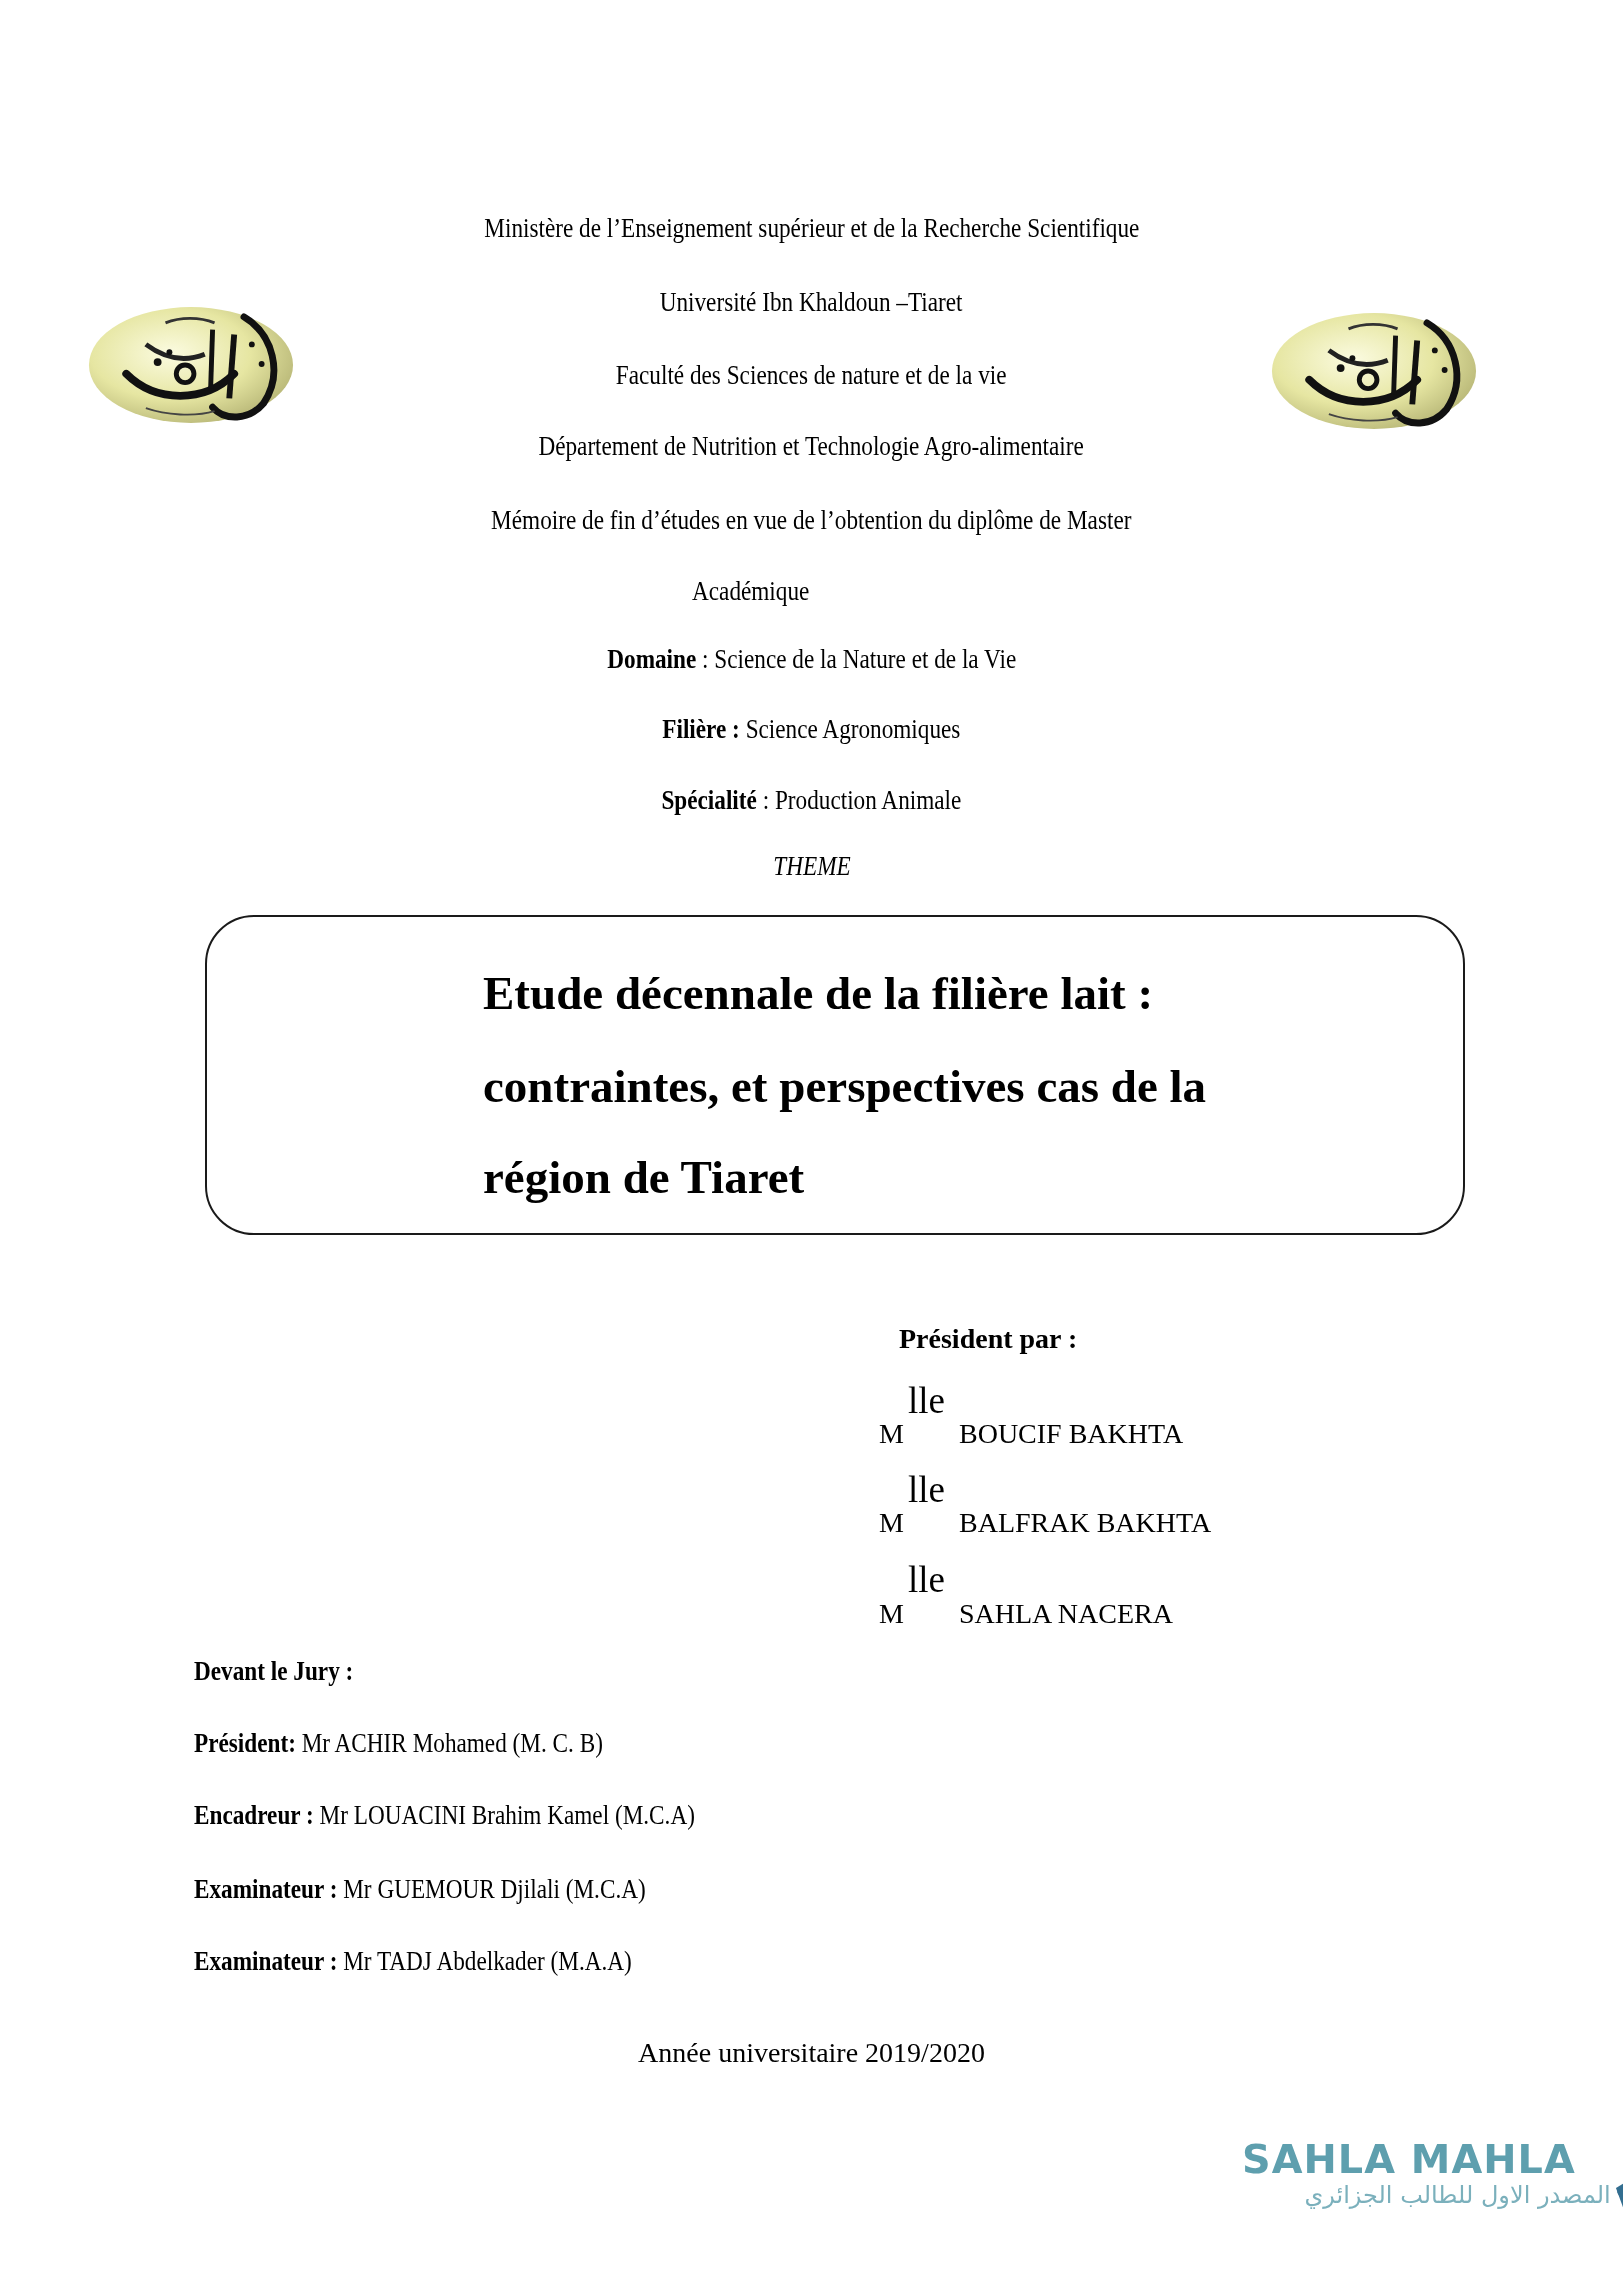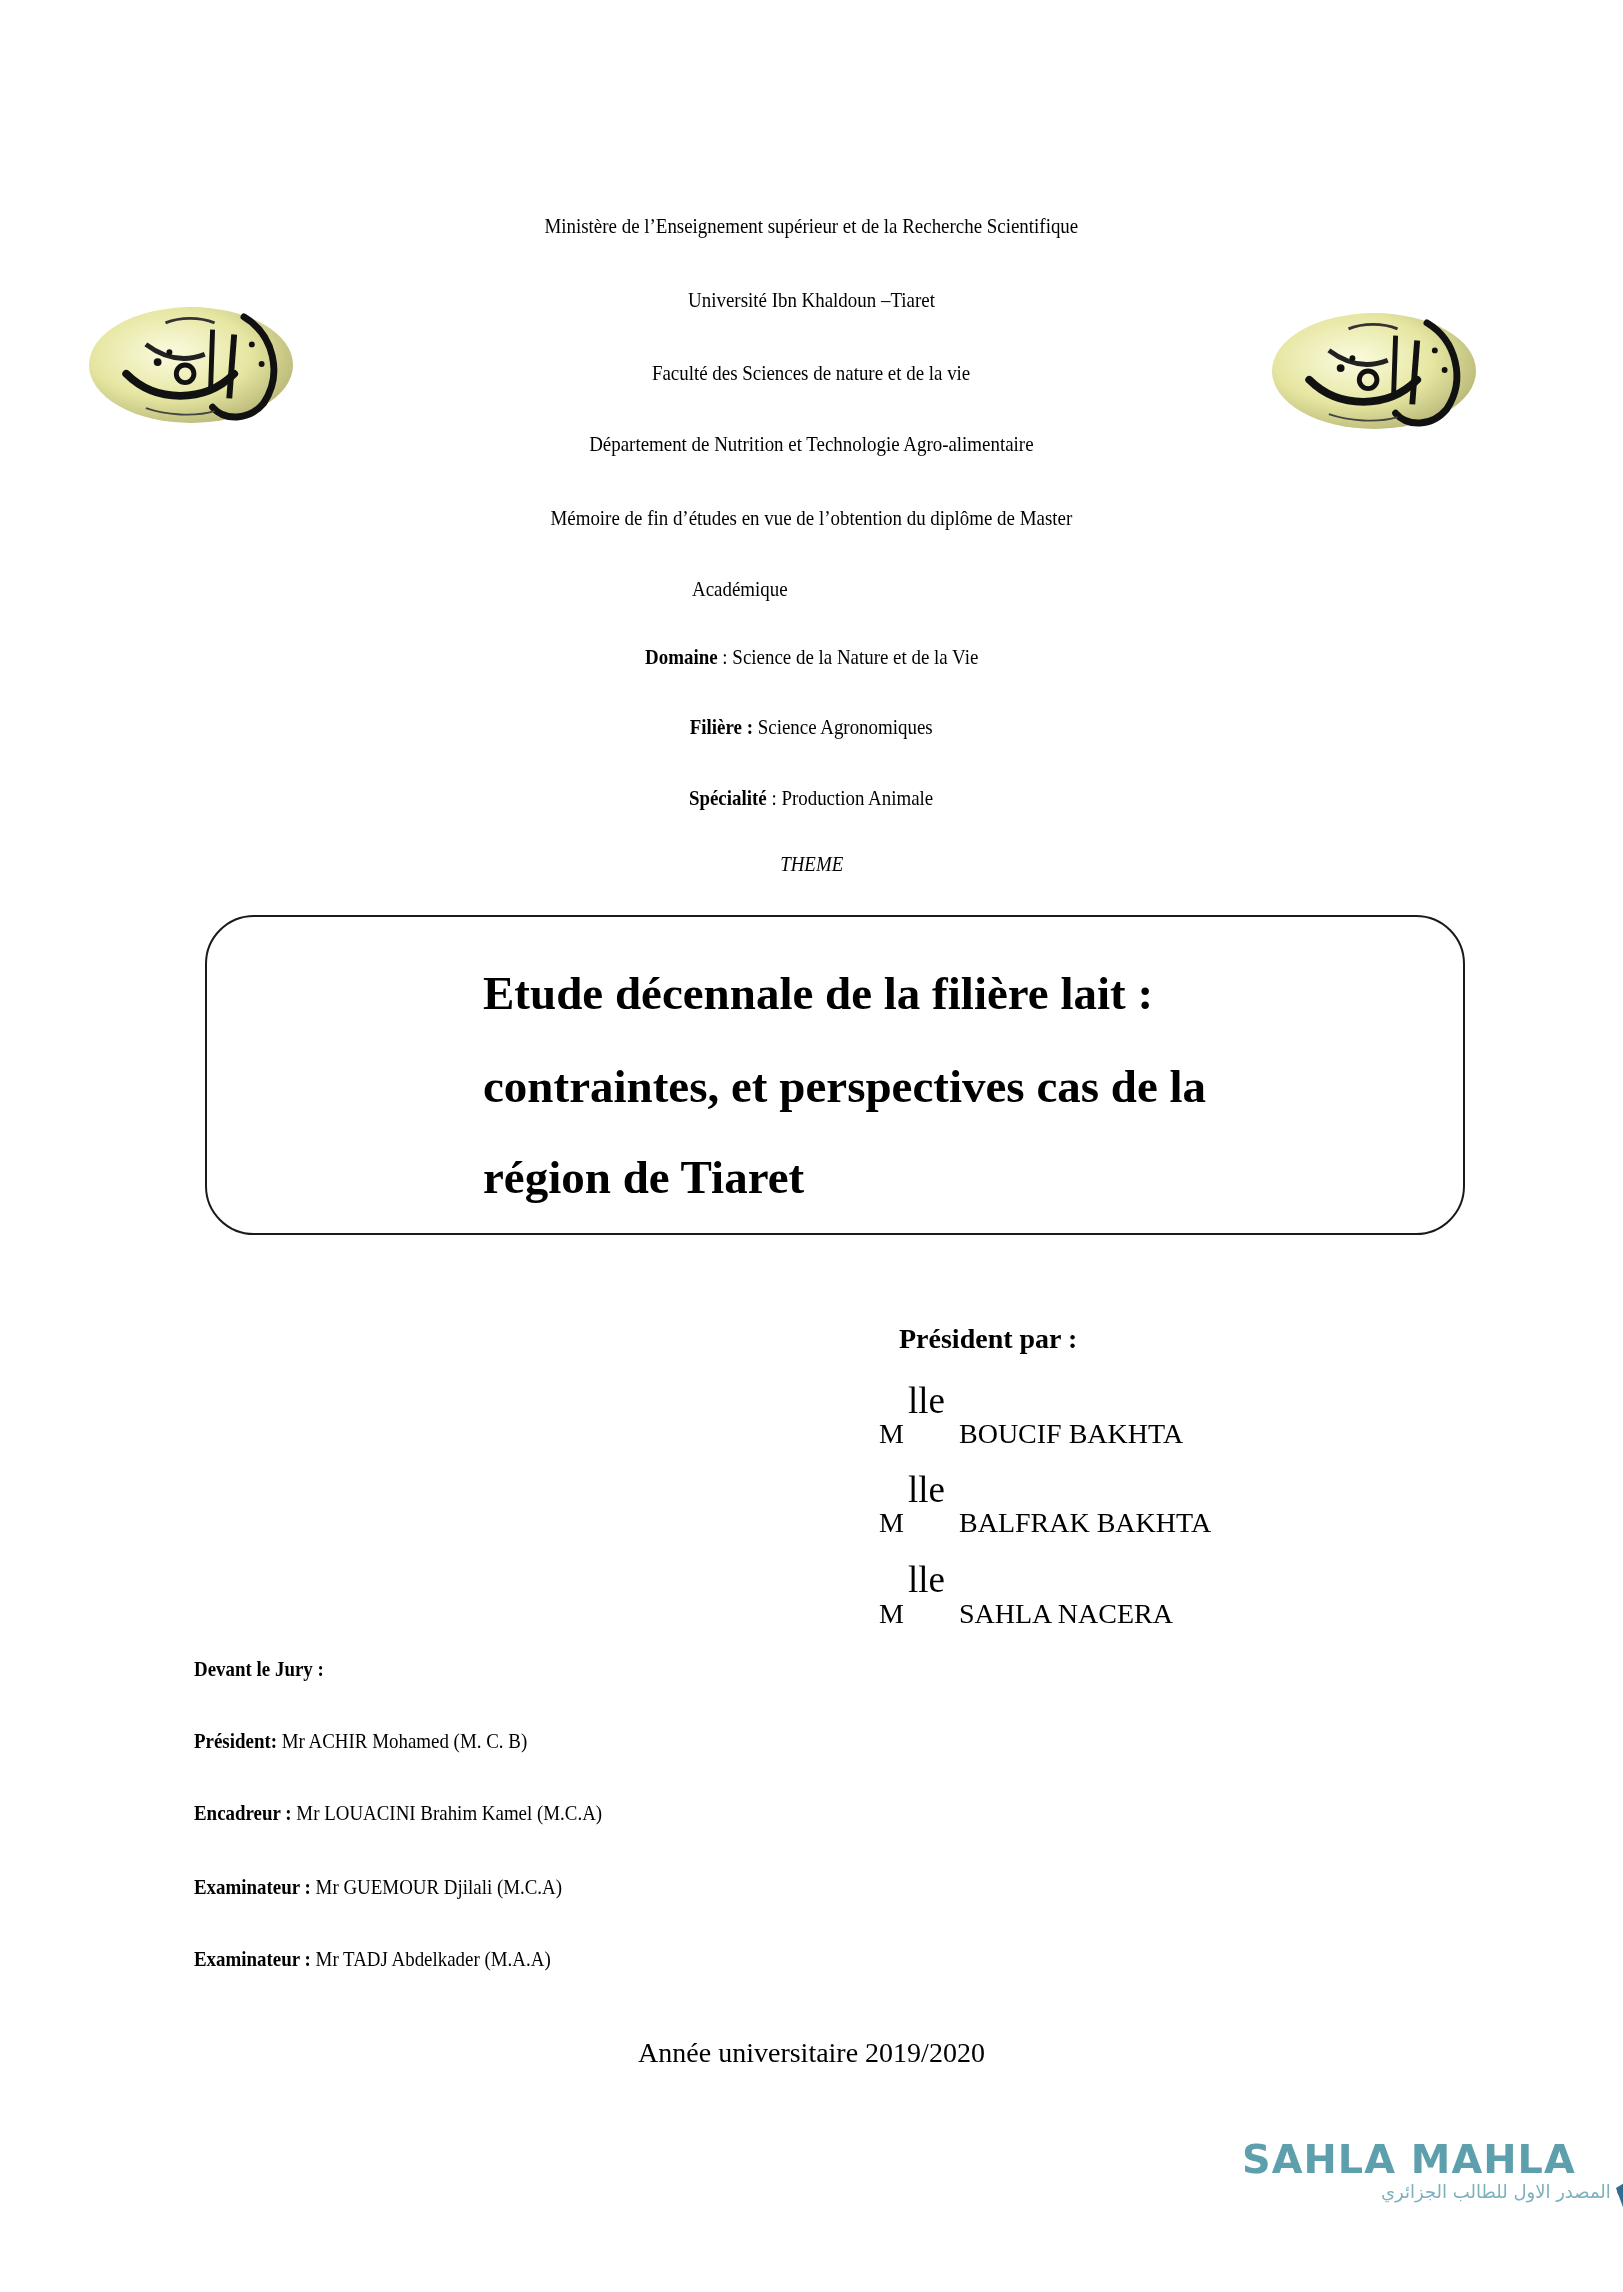"Ministère de l’Enseignement supérieur et" .hdr { font-size: 22px -> 27px }
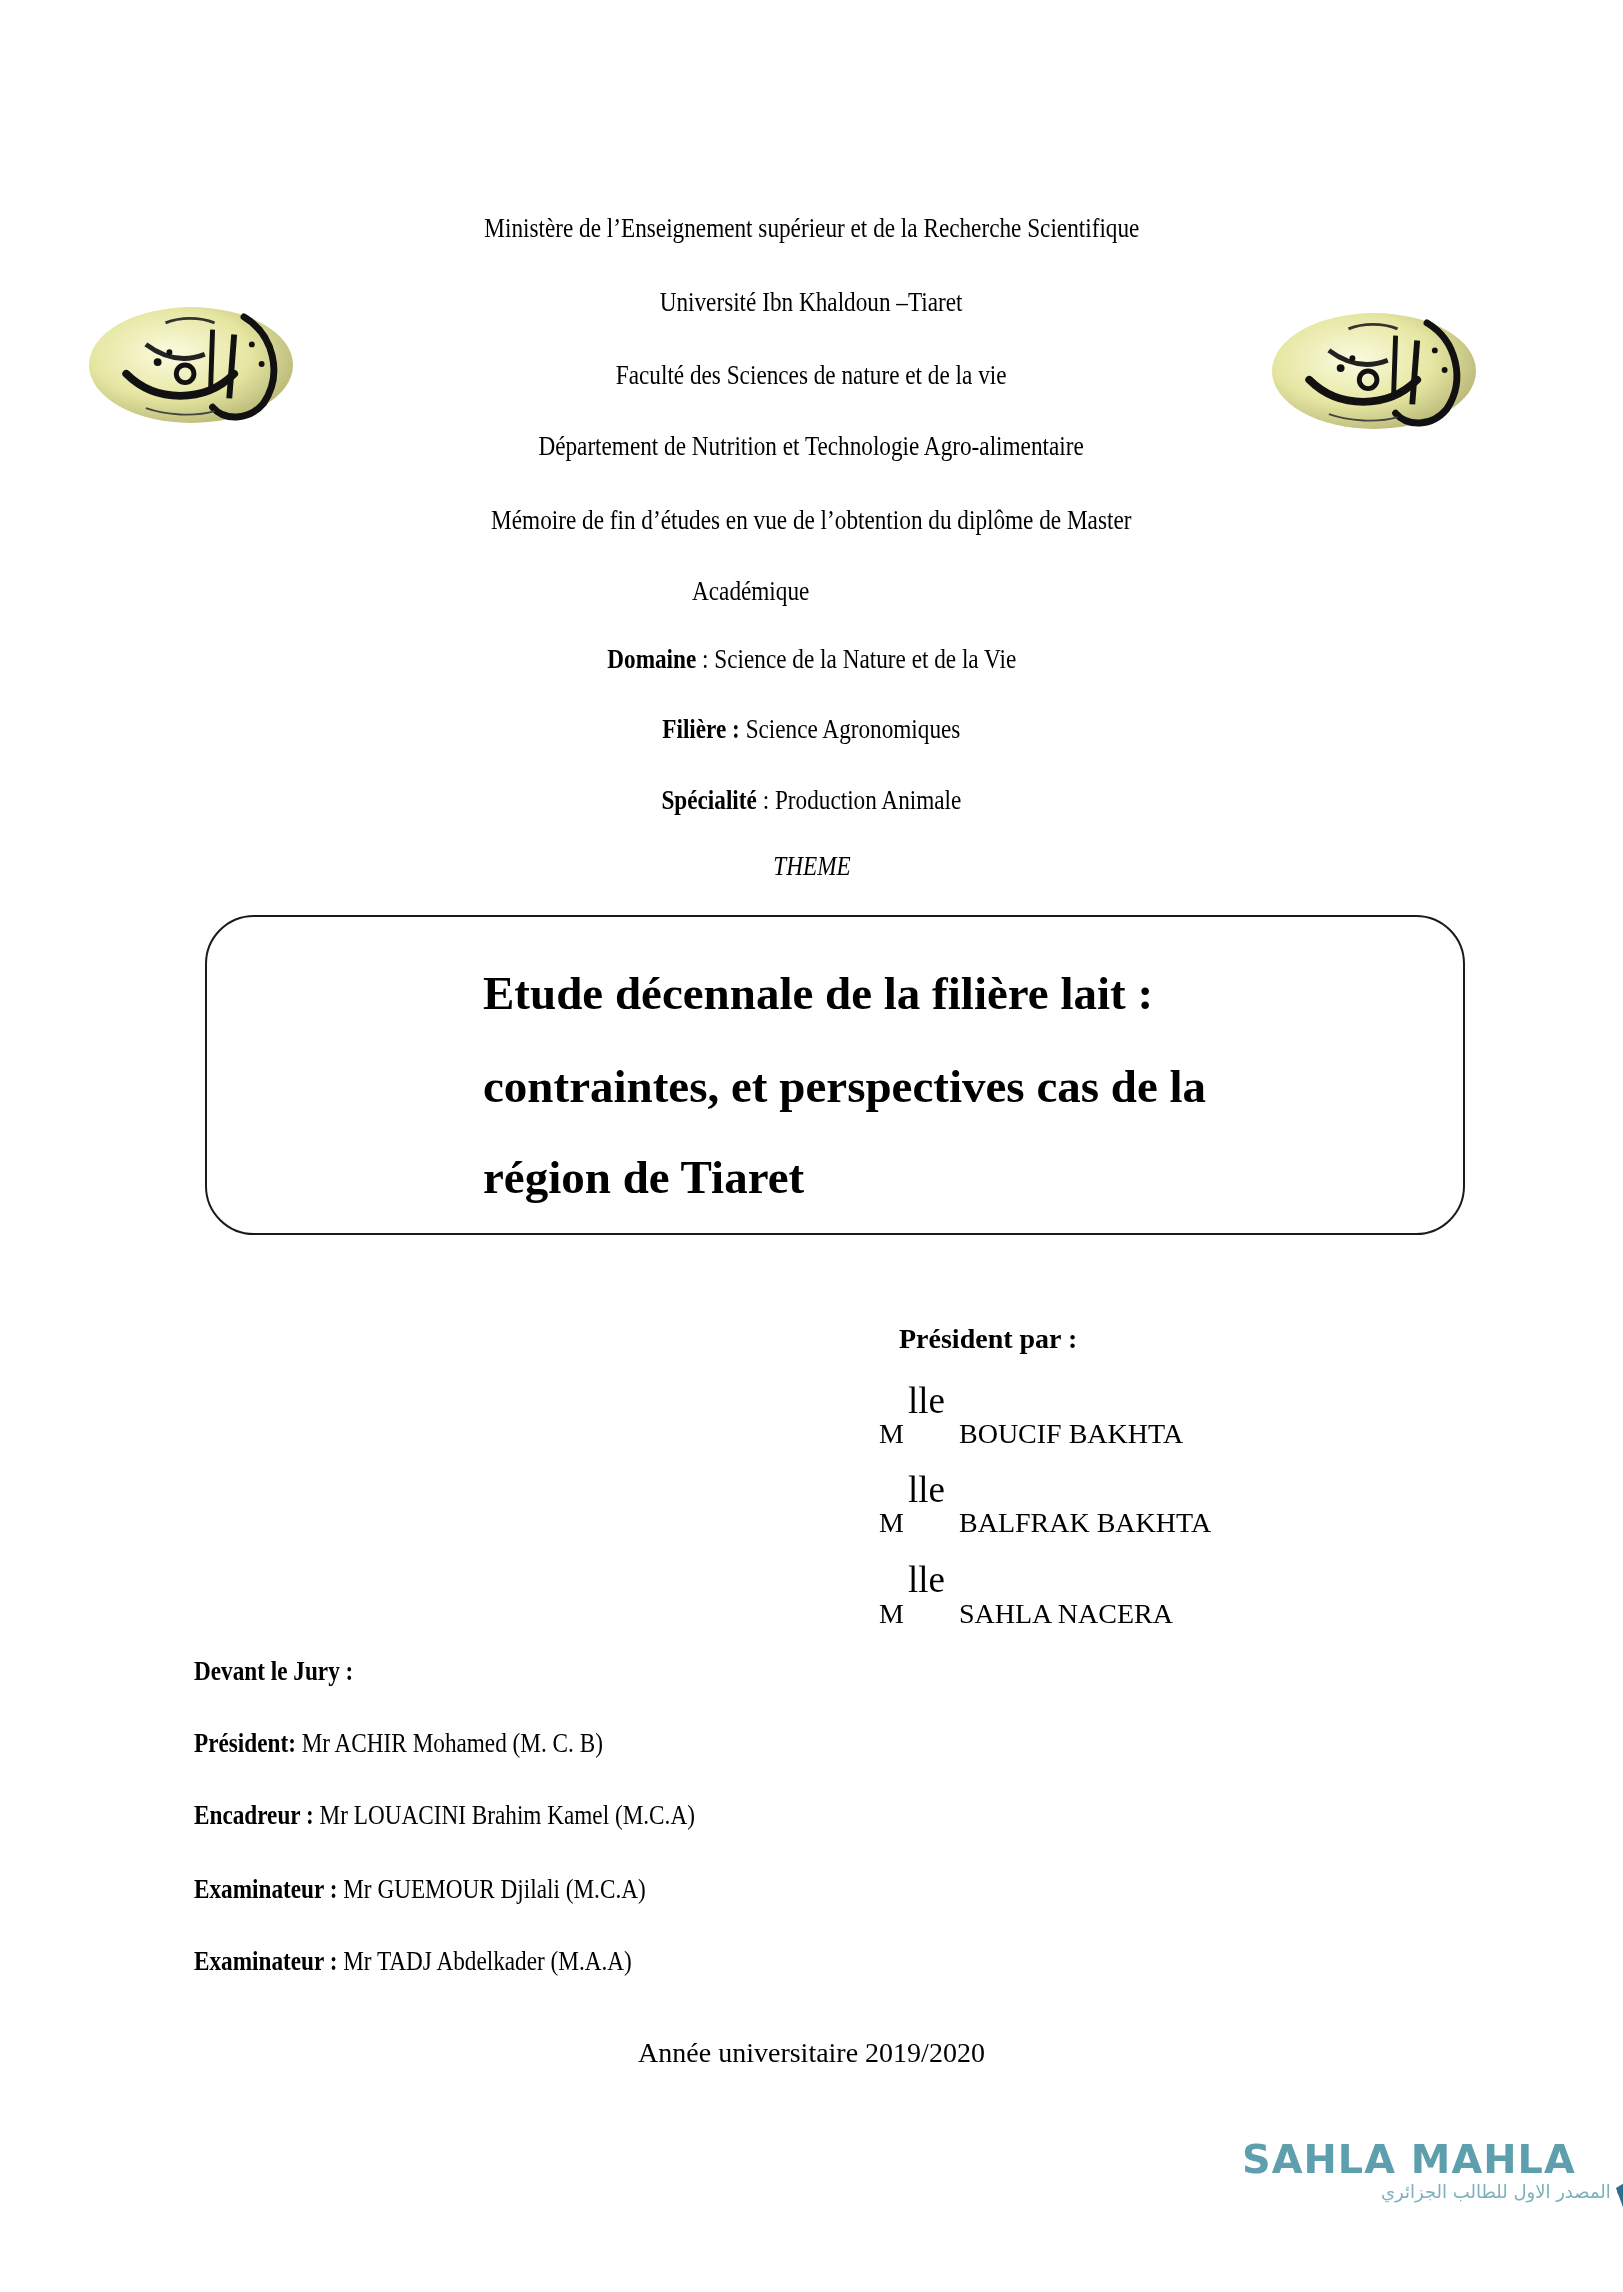"المصدر الاول للطالب الجزائري" .sm-ar { font-size: 18px -> 24px }
